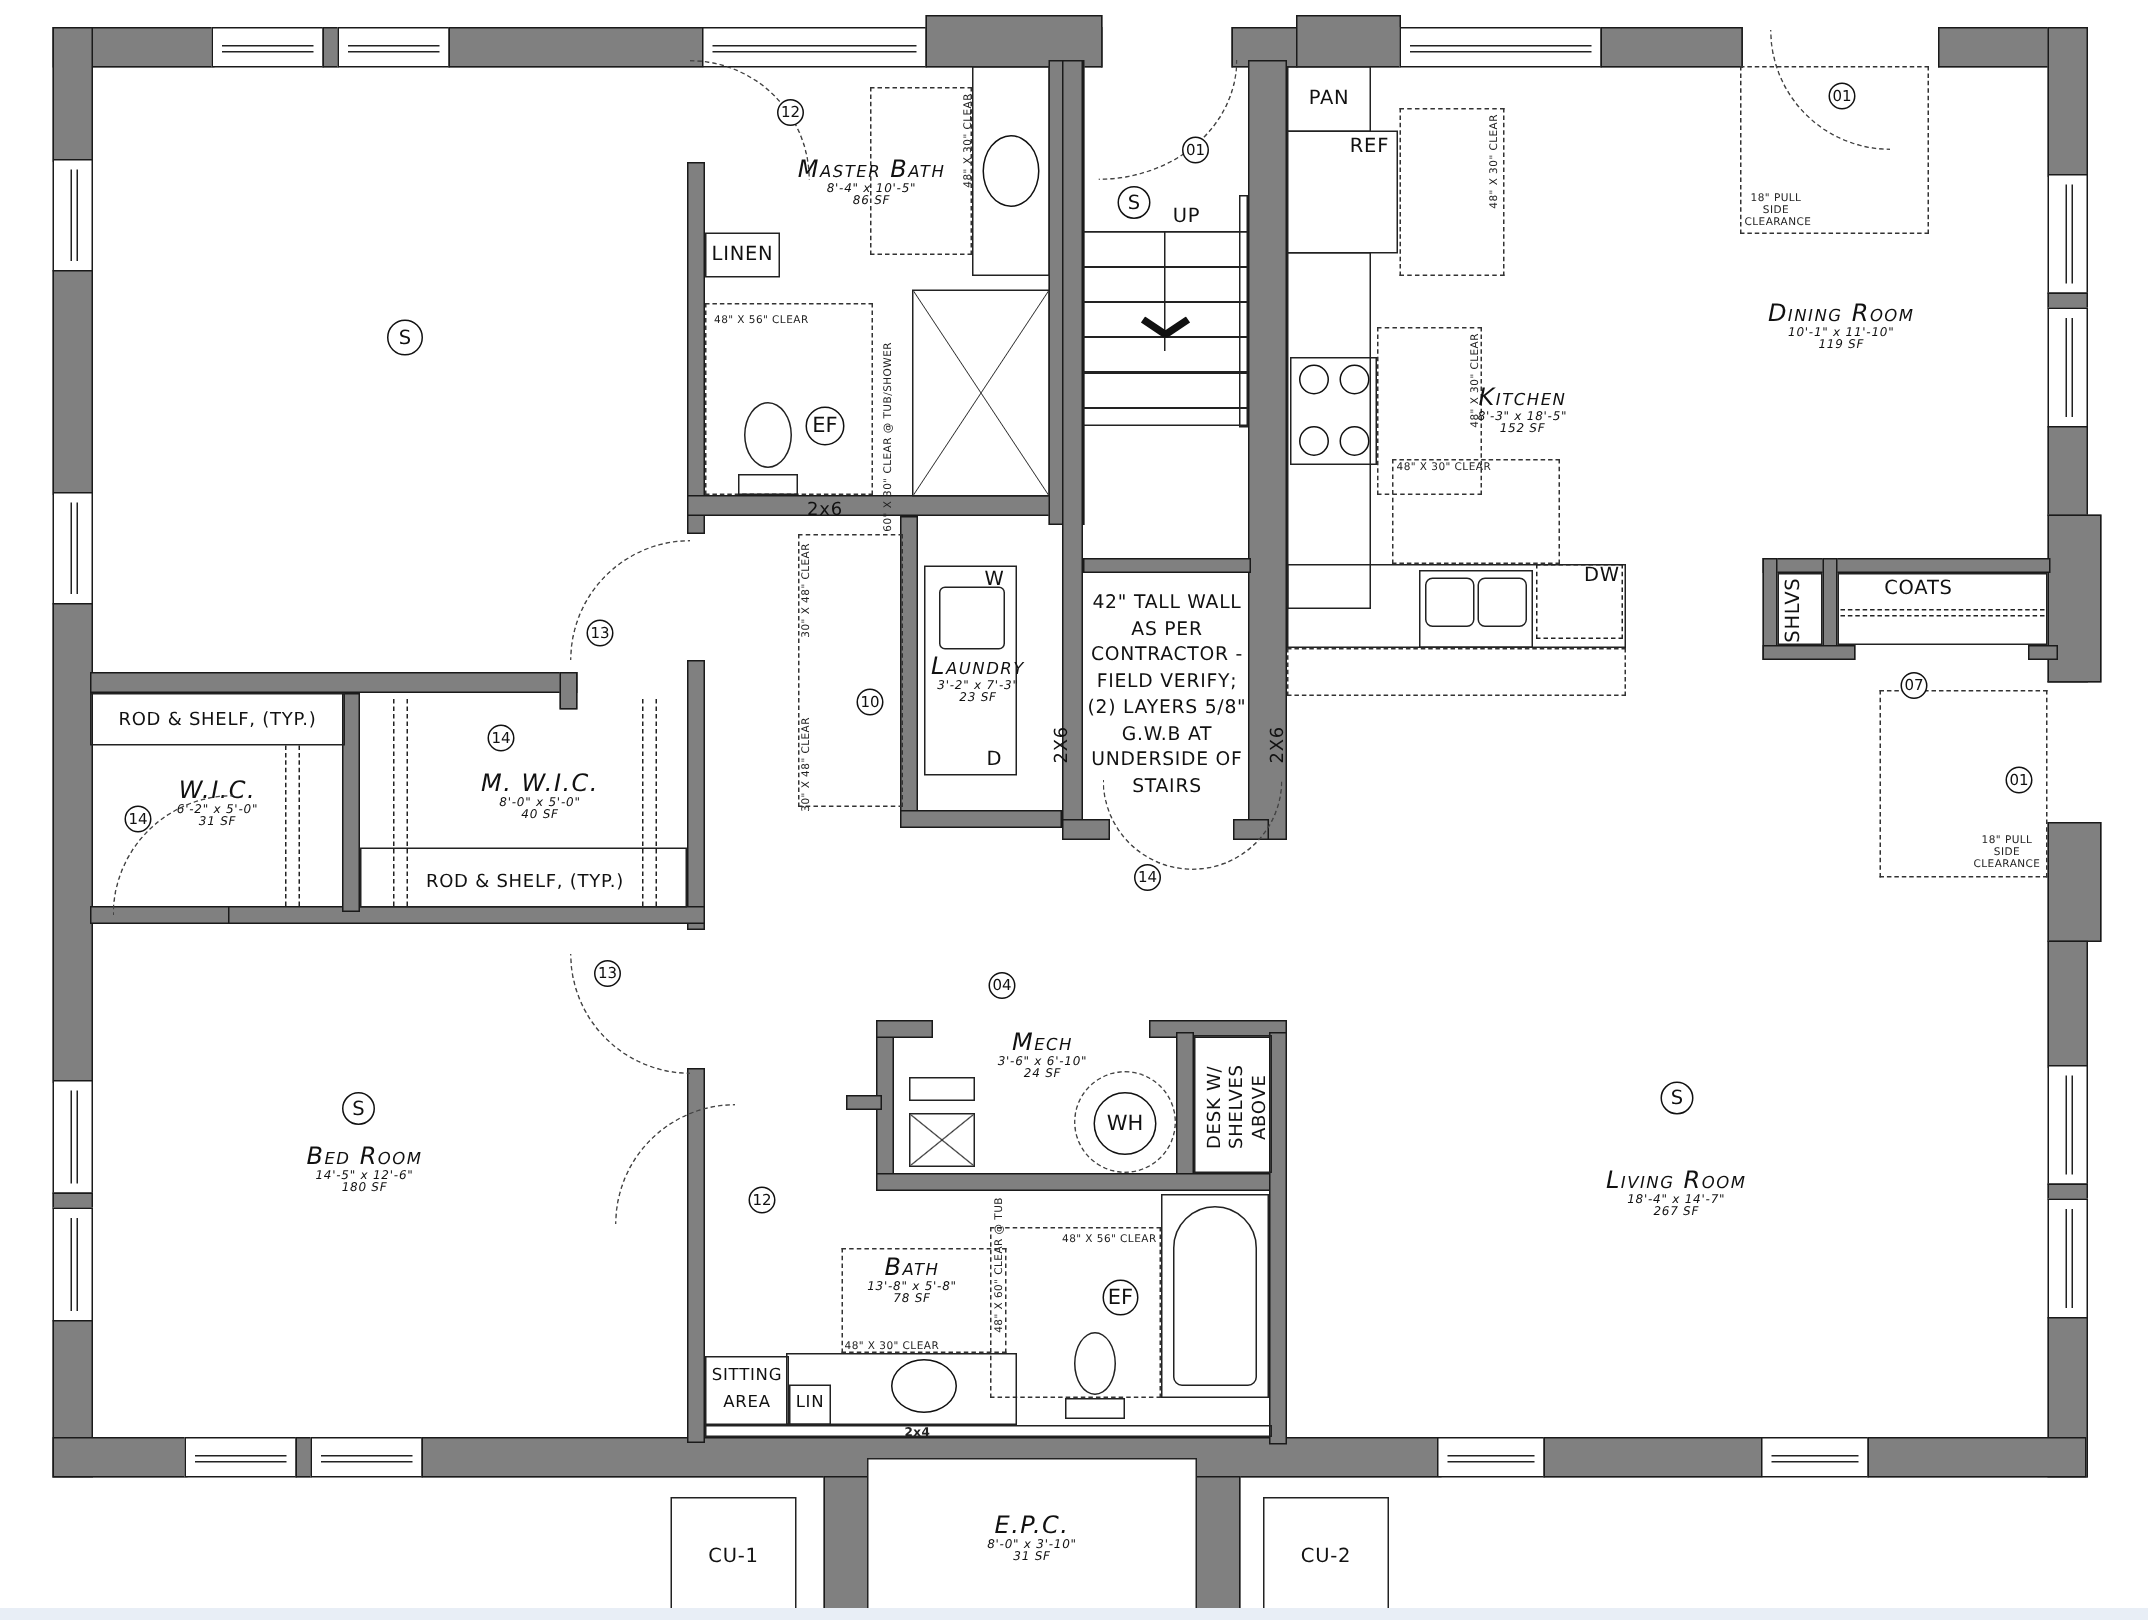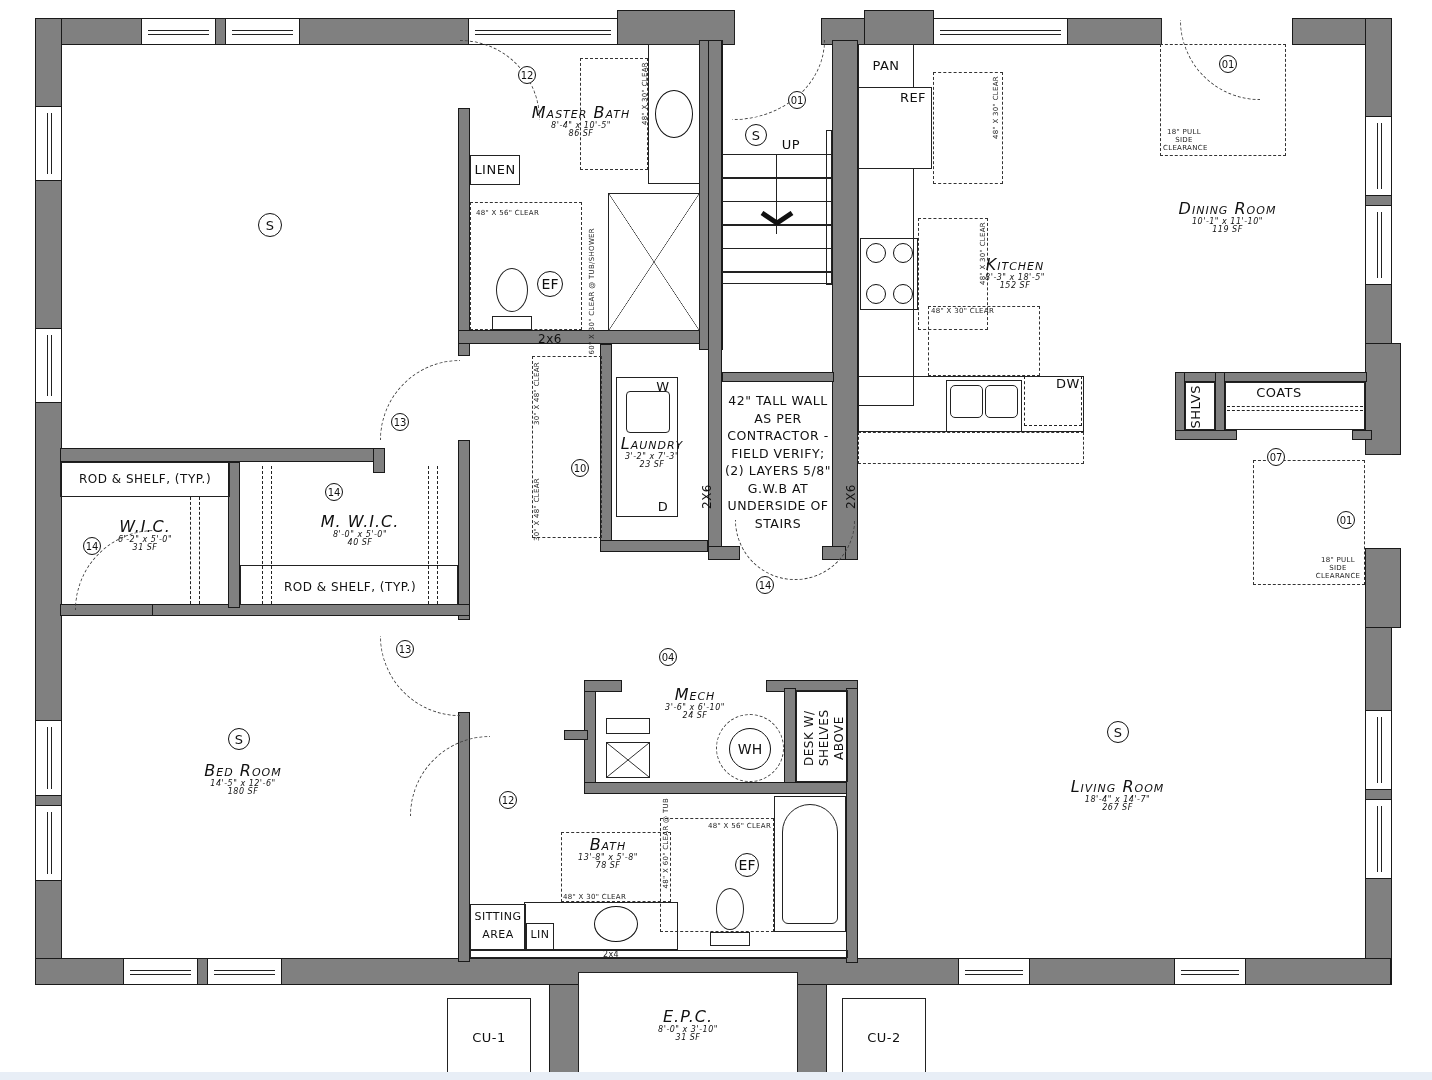"2x4" div.small { font-weight: none -> bold }
